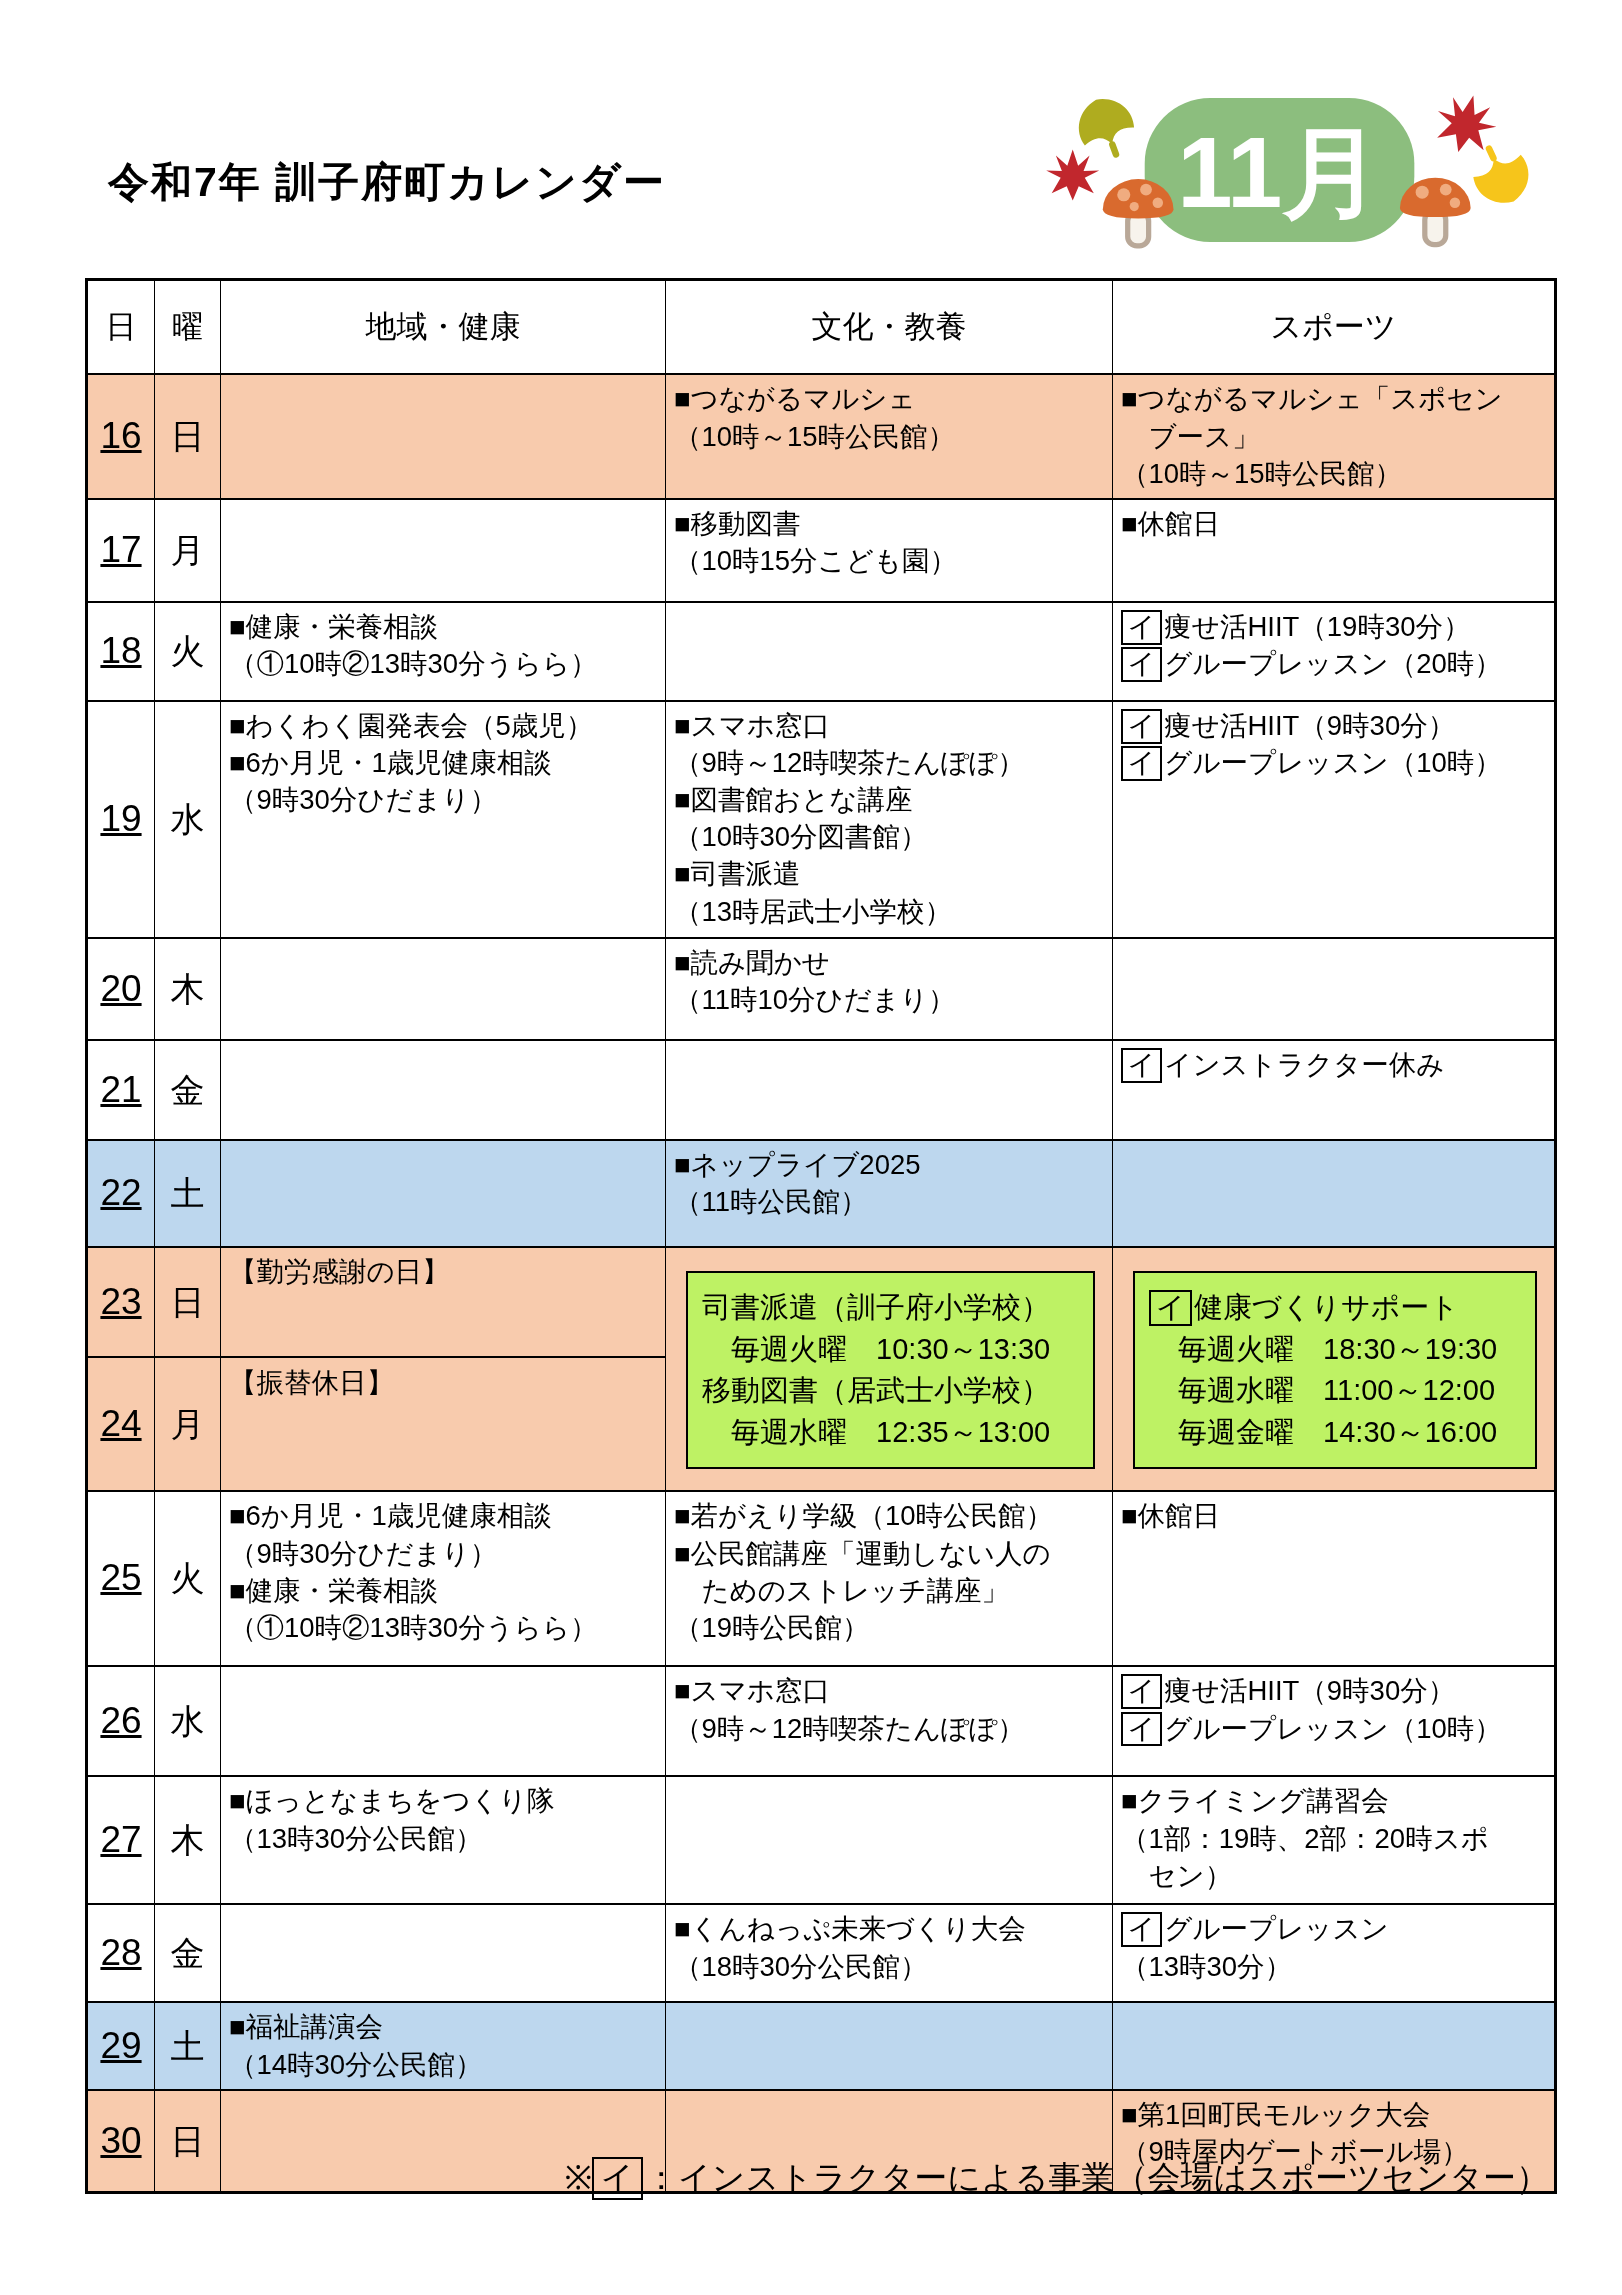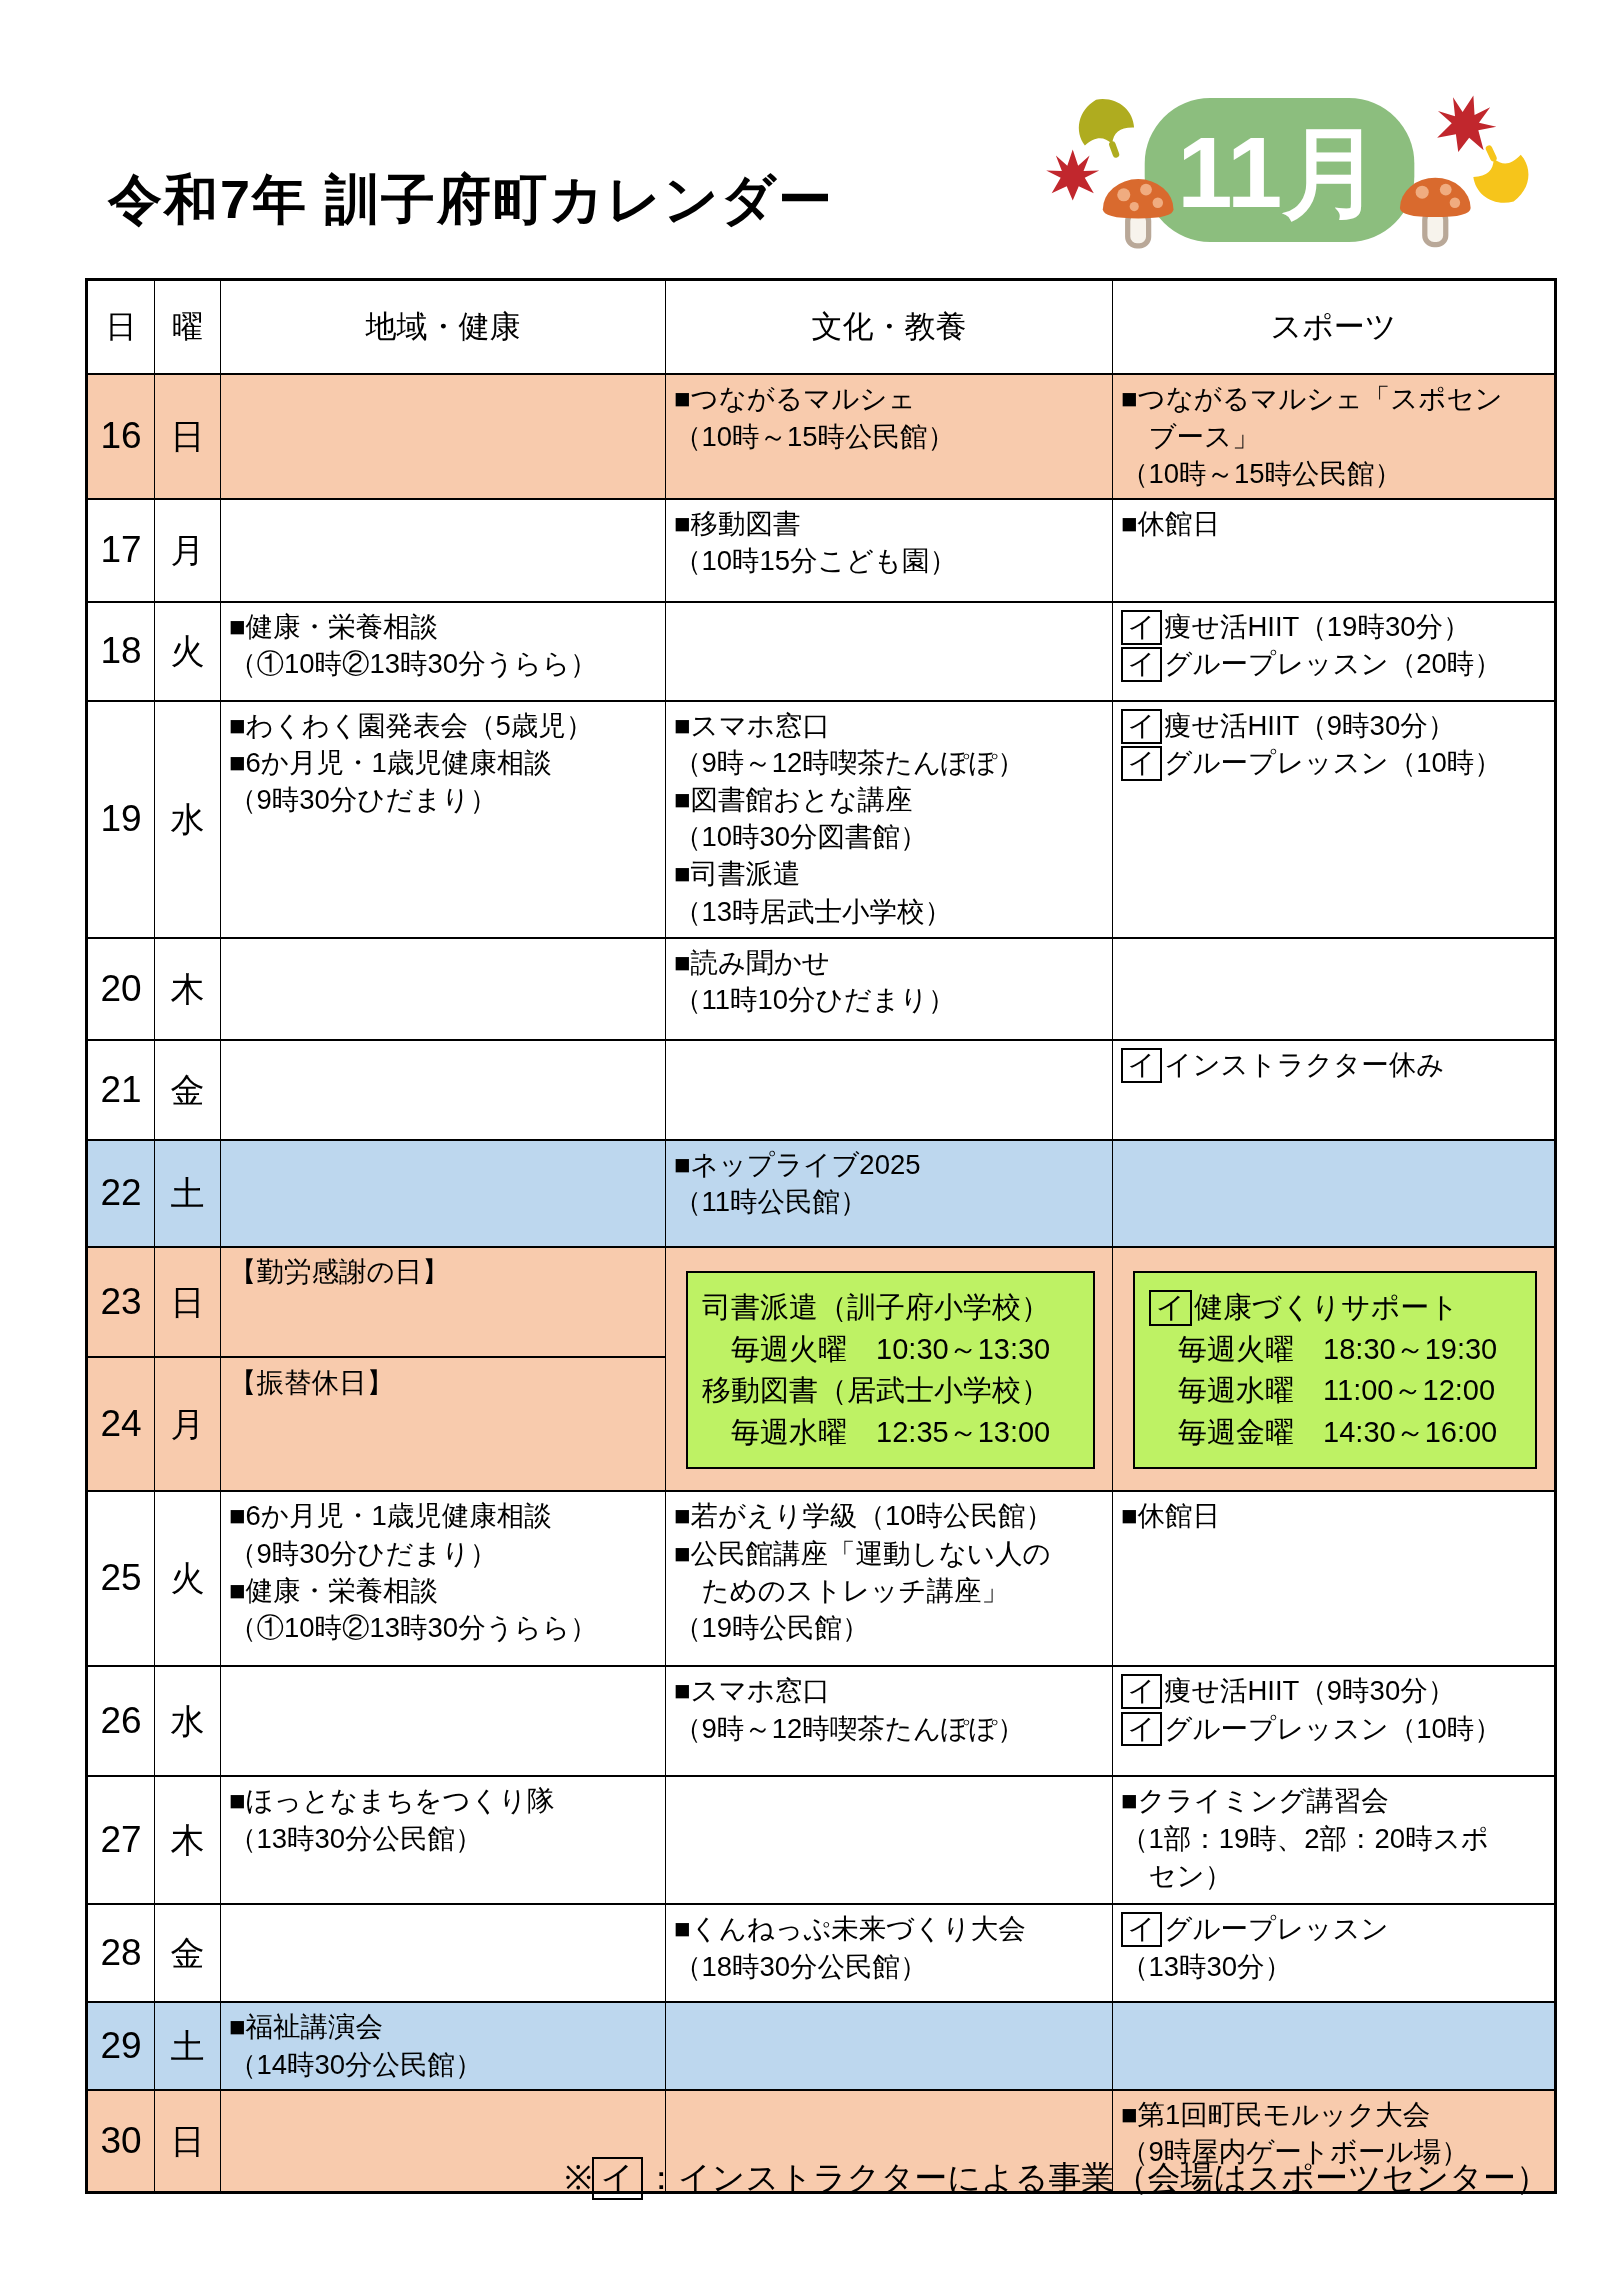"令和7年 訓子府町カレンダー" .page-title { font-size: 54px -> 41px }
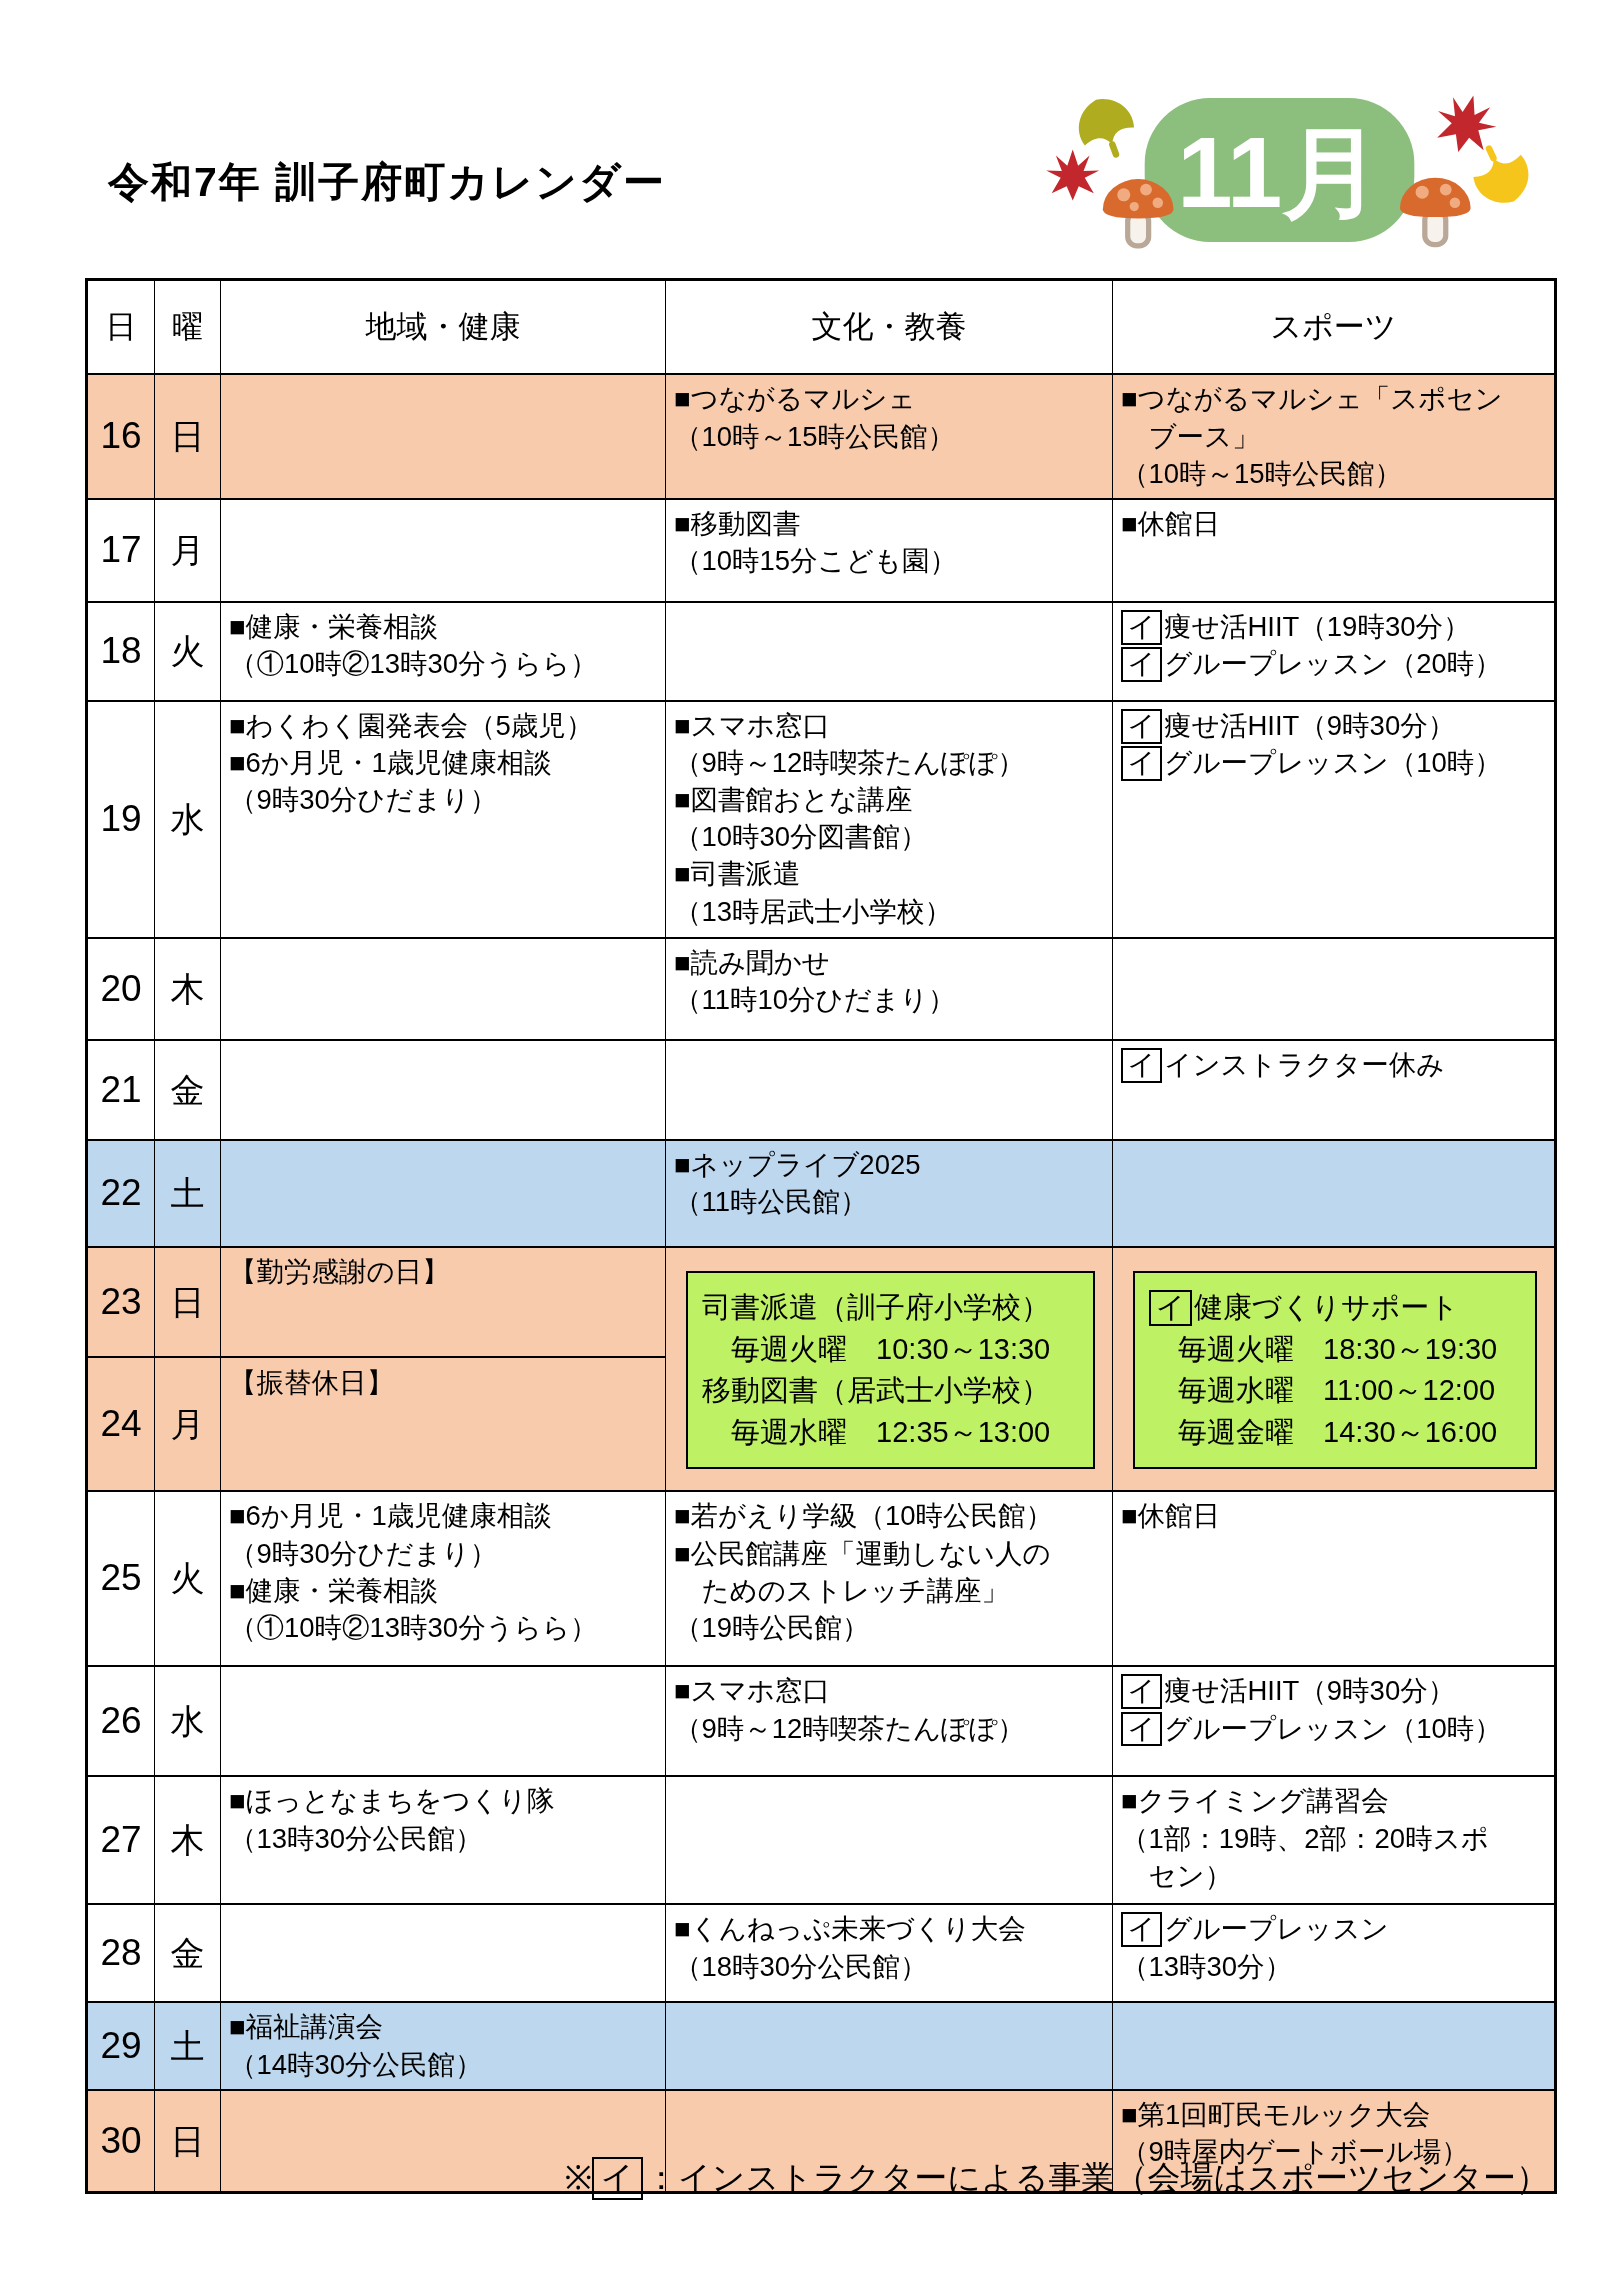"16" .cal td.day { text-decoration: none -> underline }
